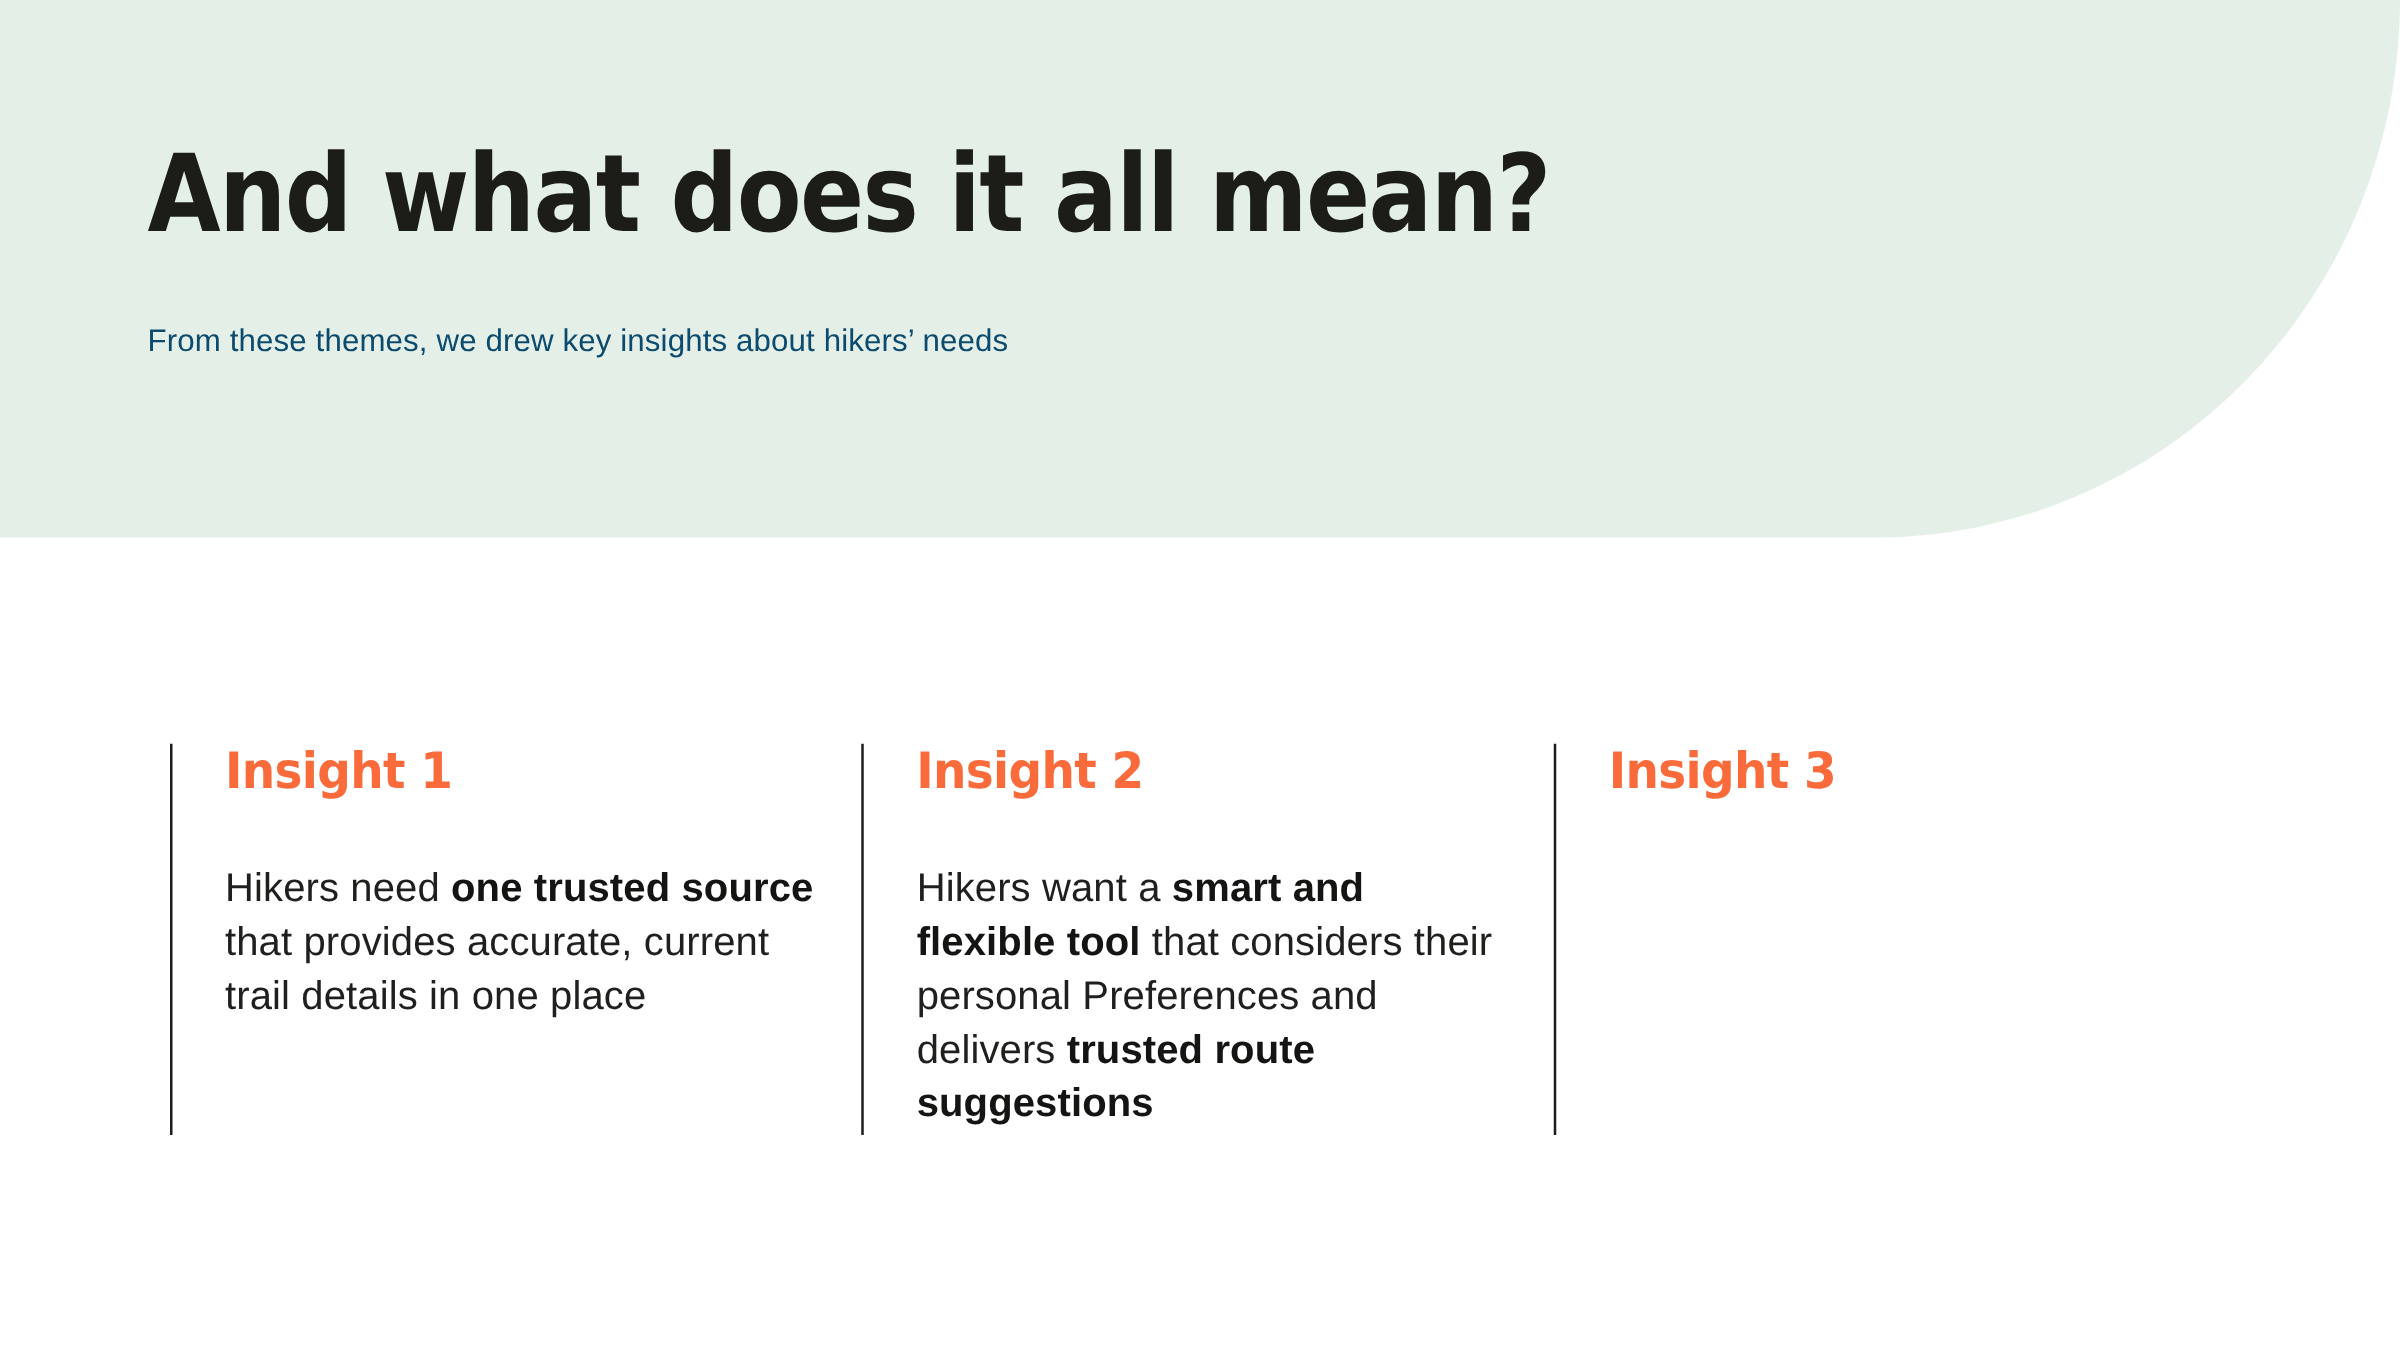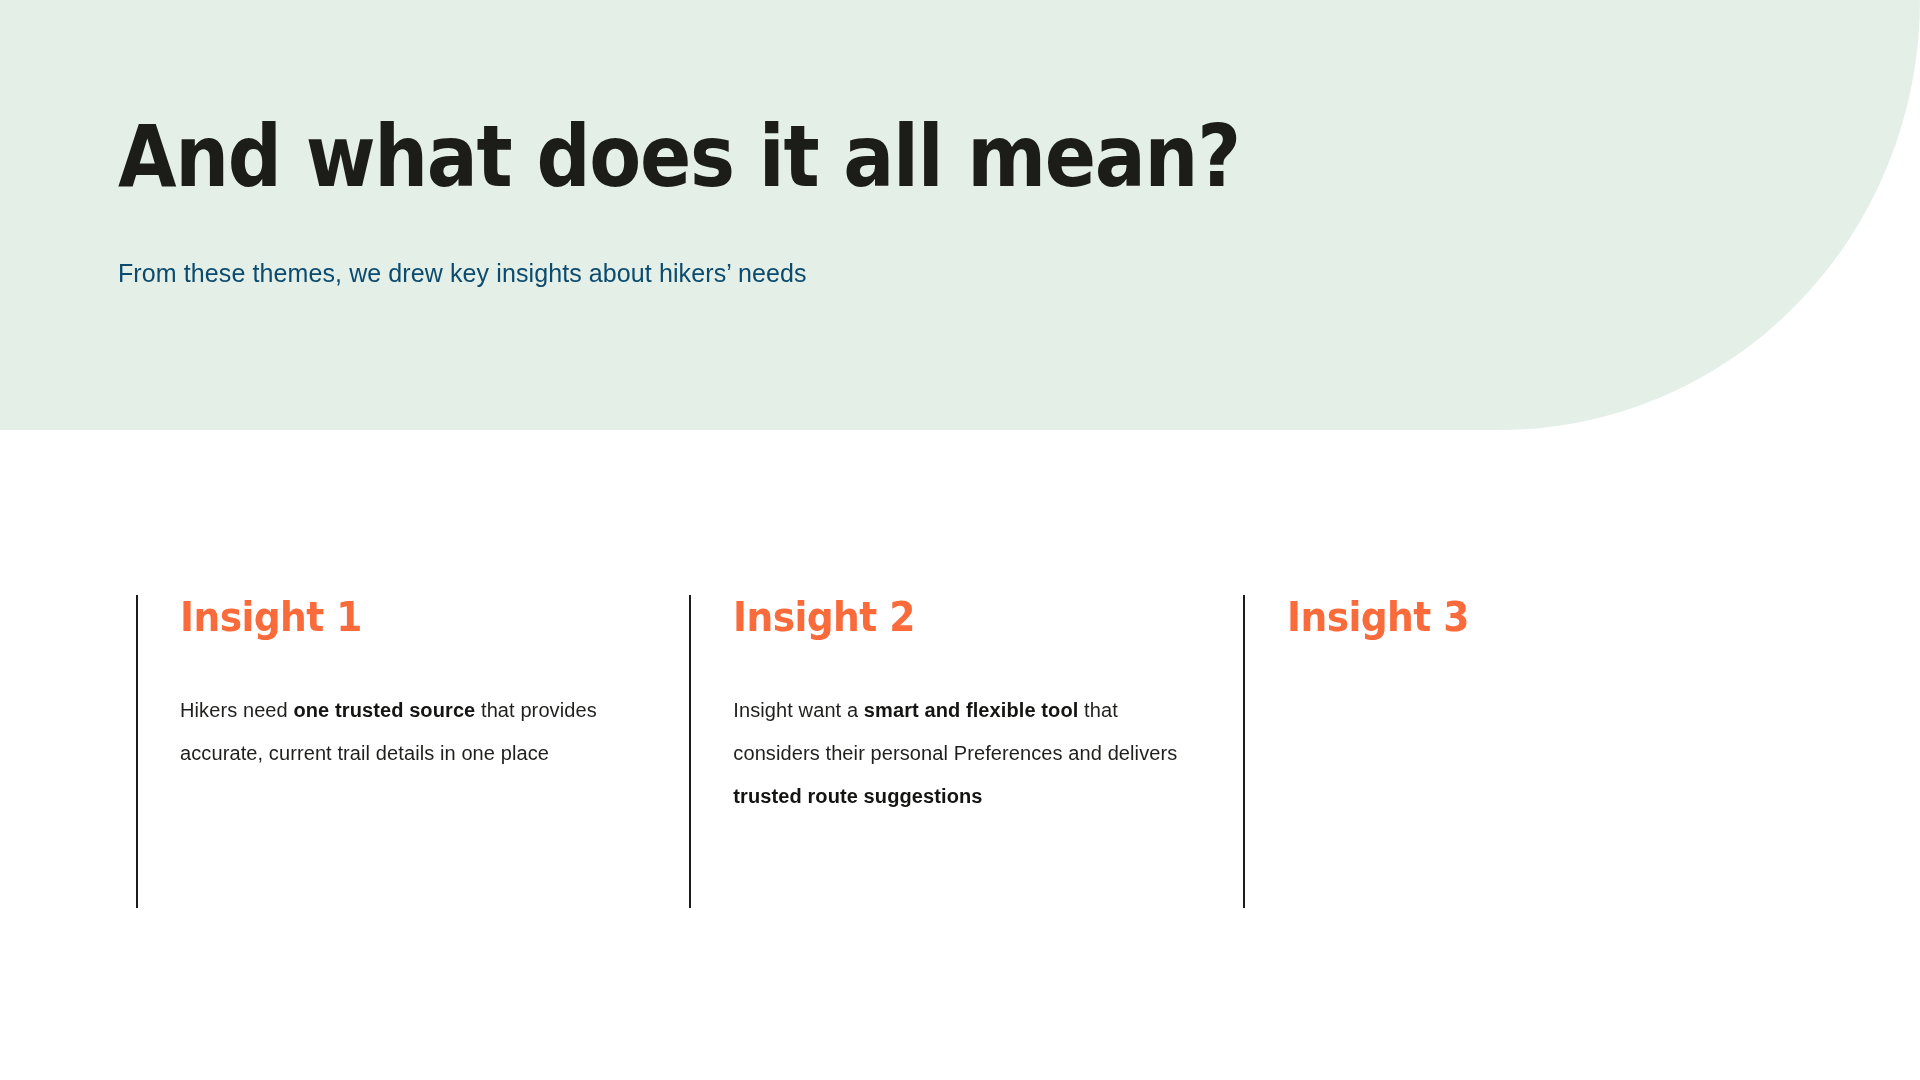"Hikers need one trusted source" .insight-body { font-size: 20px -> 32px }
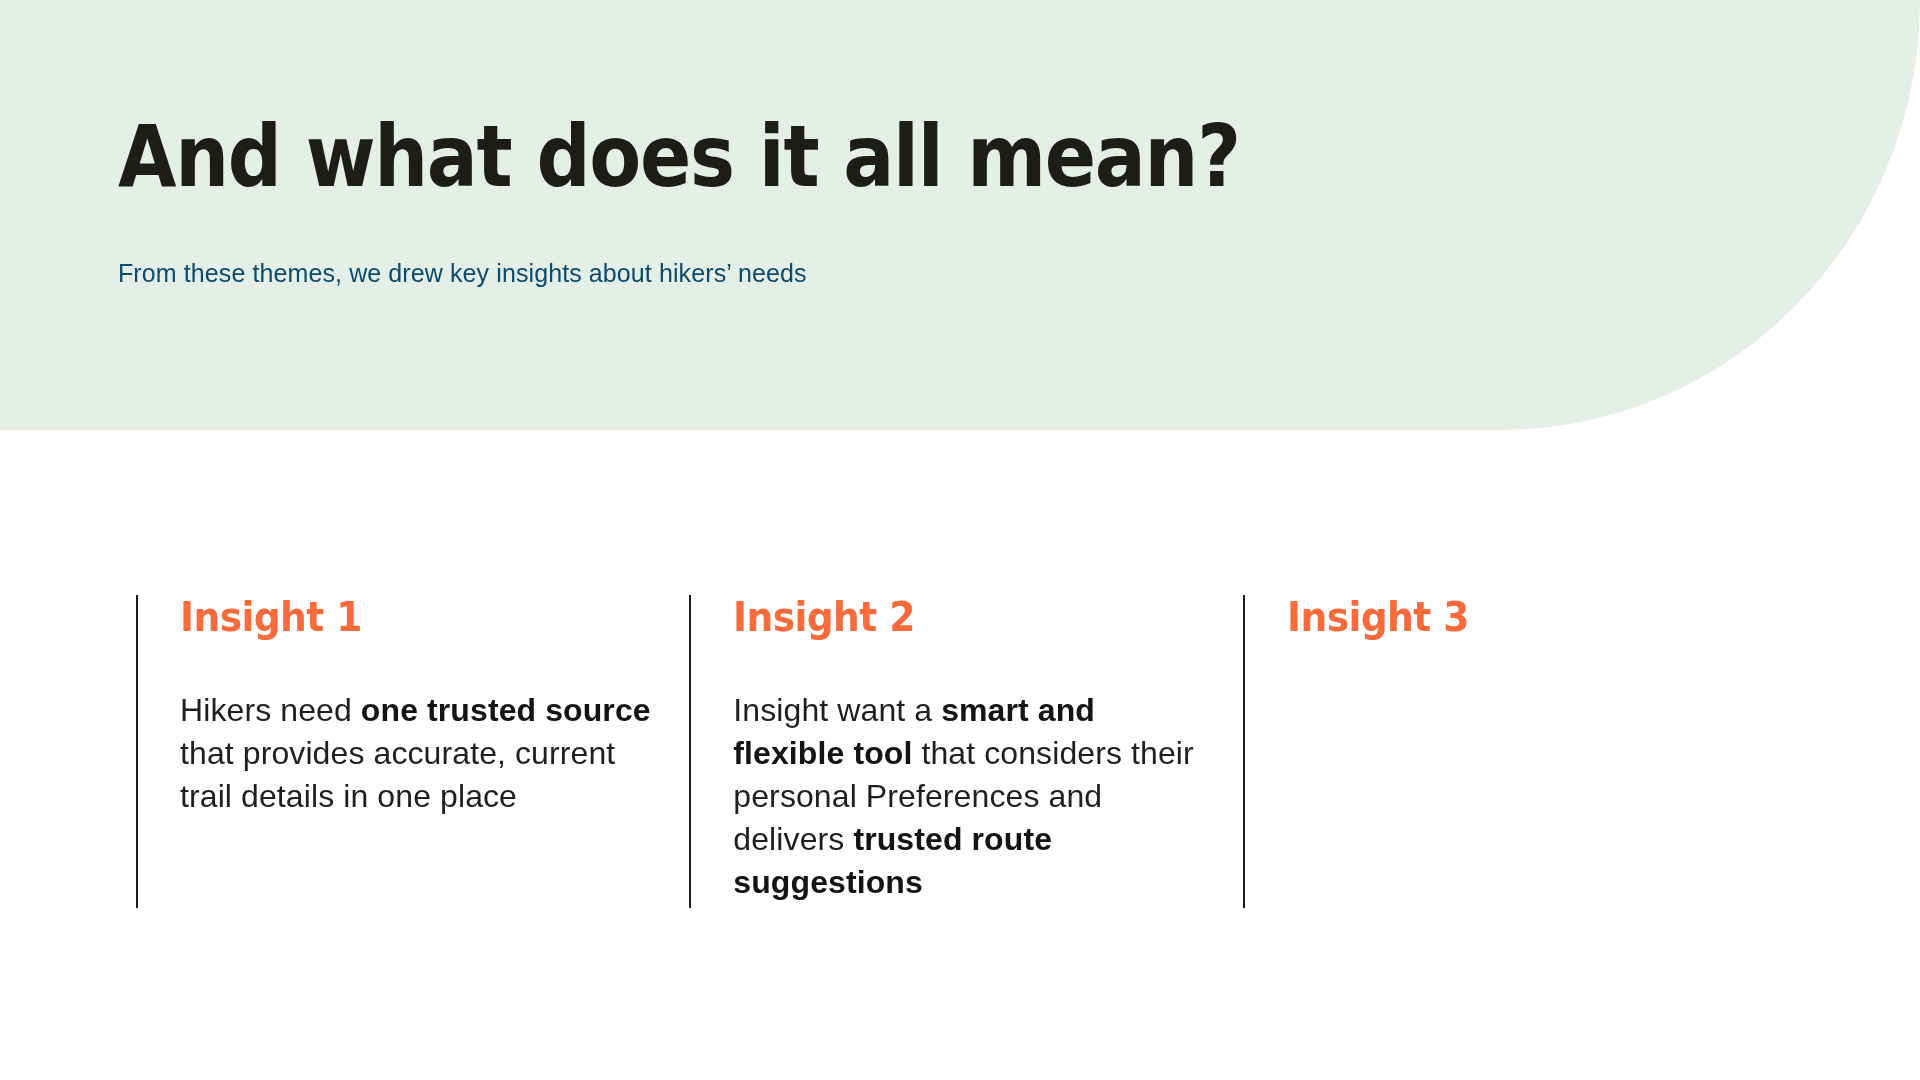"Insight want a" span { text: Insight -> Hikers }
